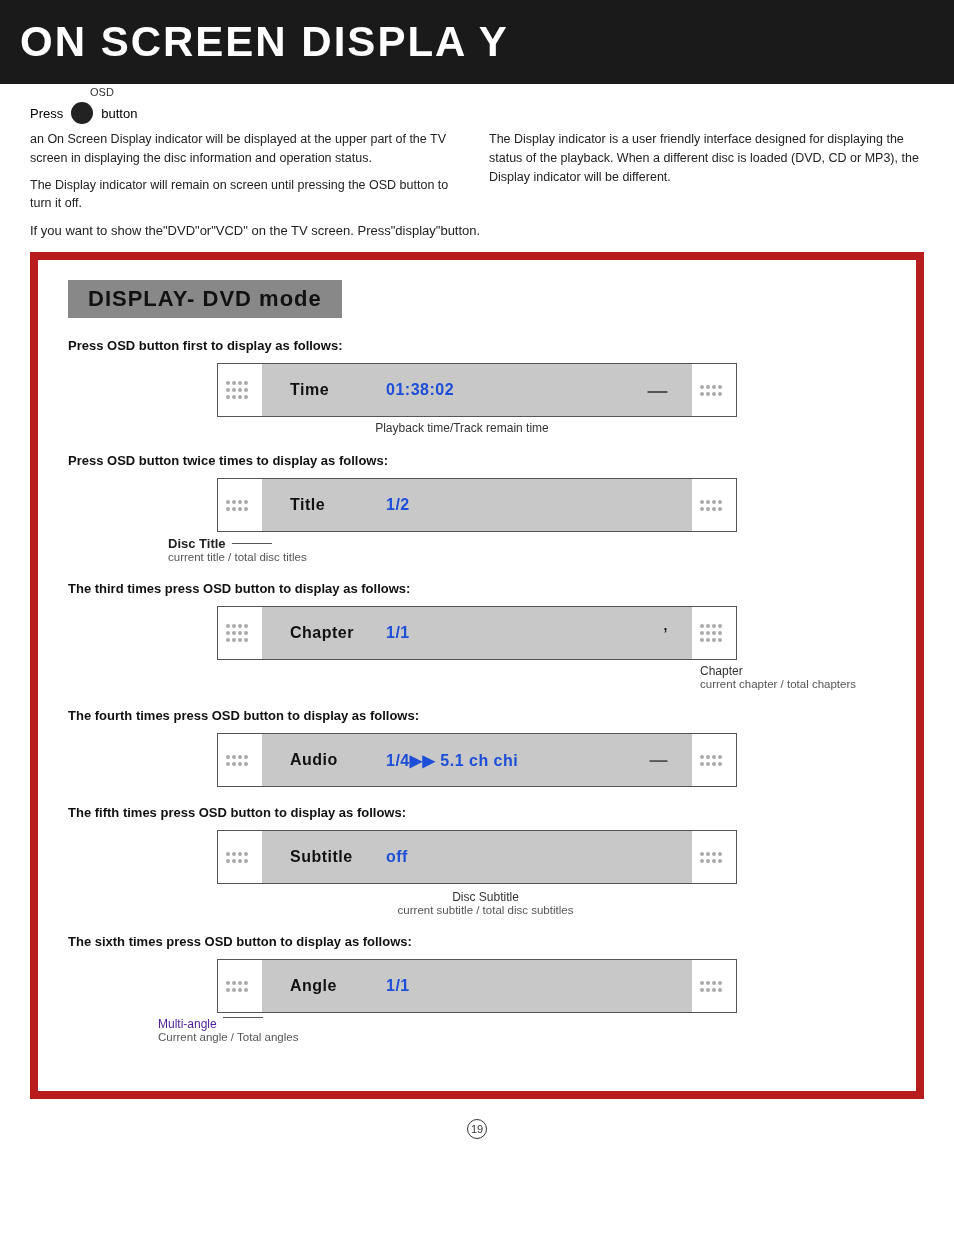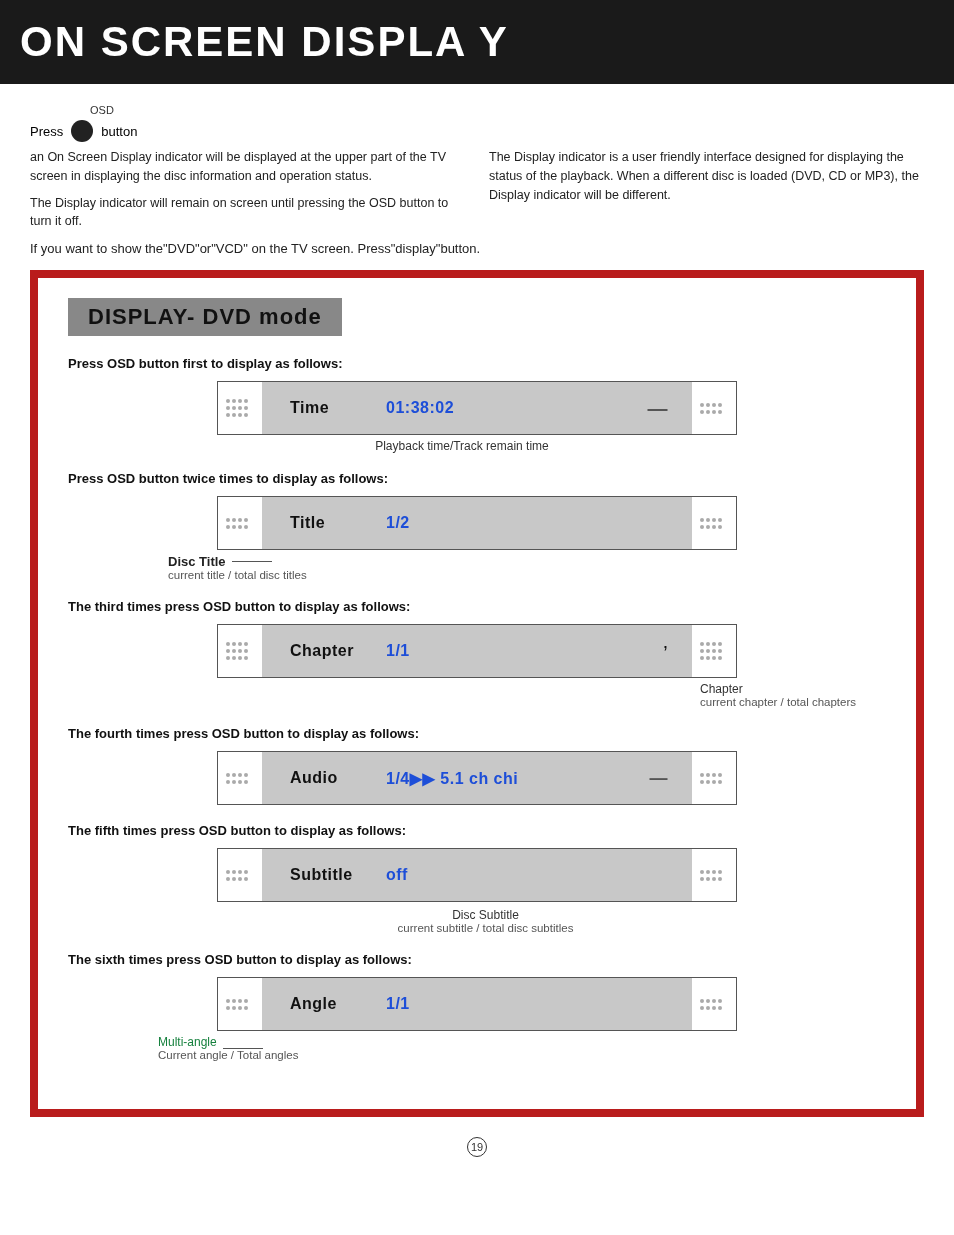"OSD" .content-area { padding: 20px 30px -> 2px 30px }
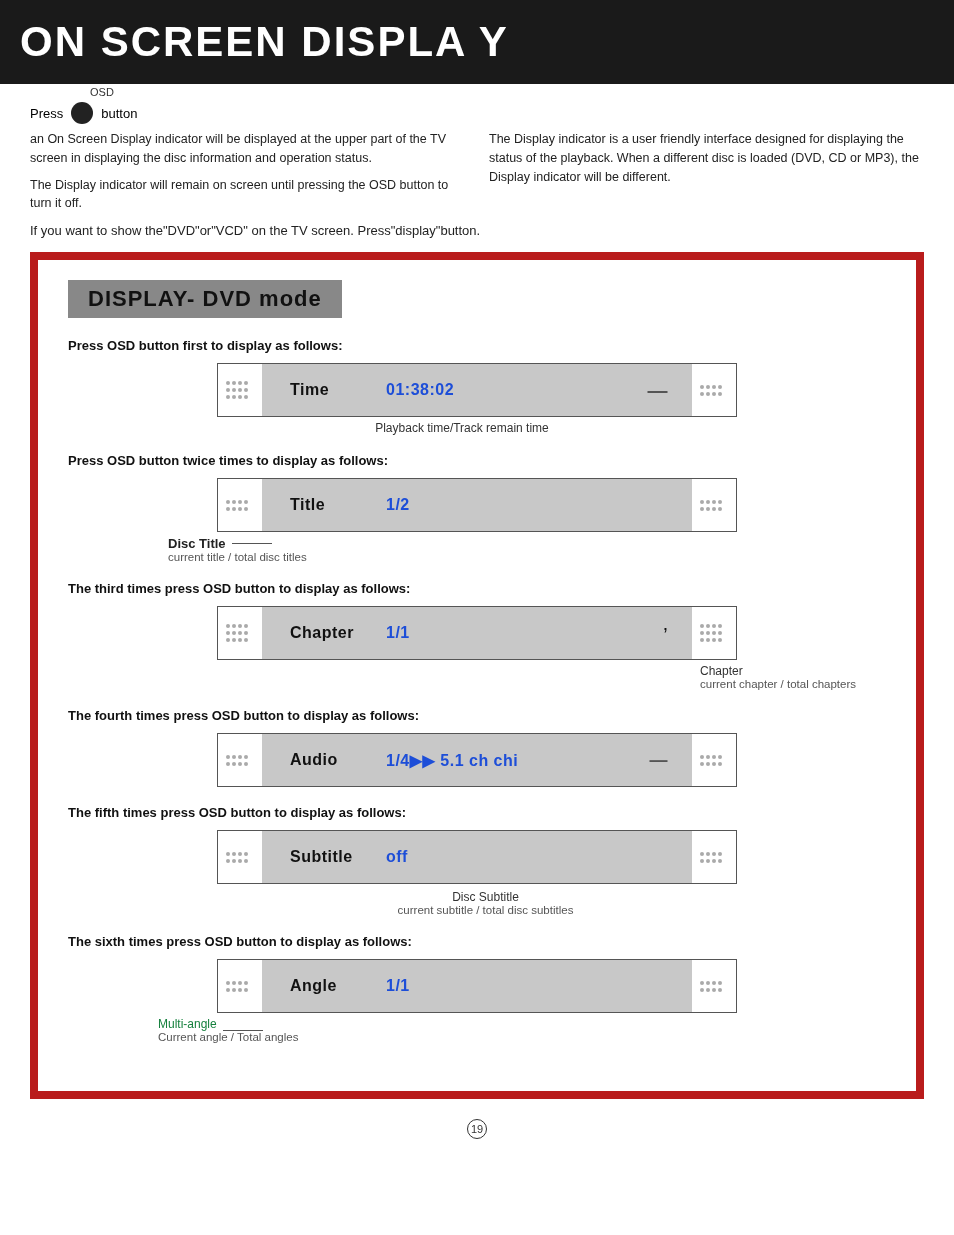"Multi-angle" div { align-items: flex-end -> flex-start; color: #15803d -> #4c1d95 }
